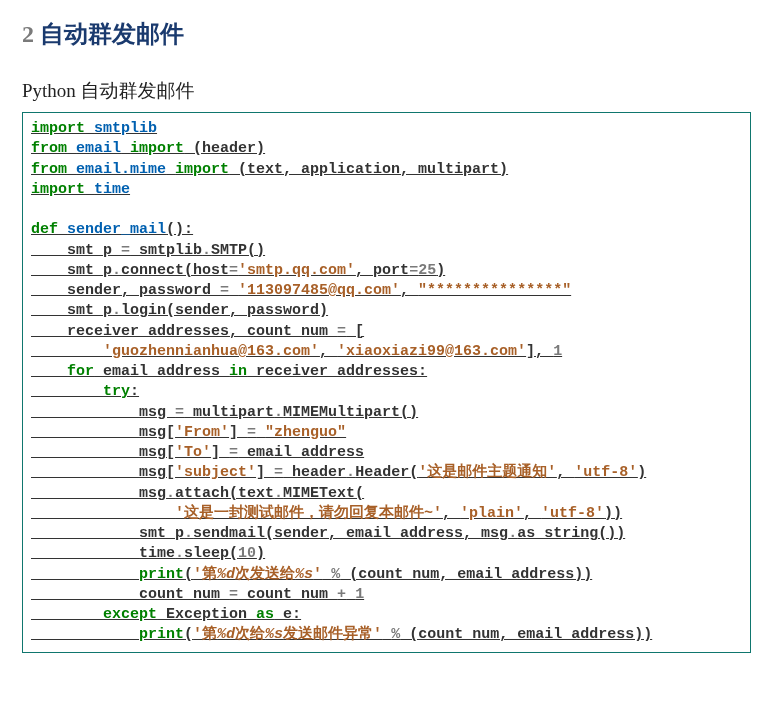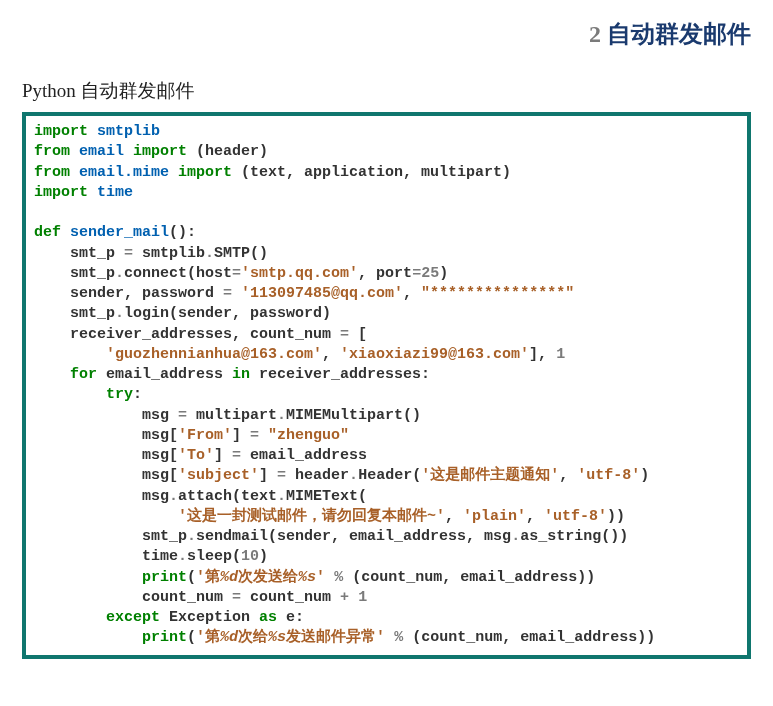"2 自动群发邮件" .section-heading { text-align: right -> none }
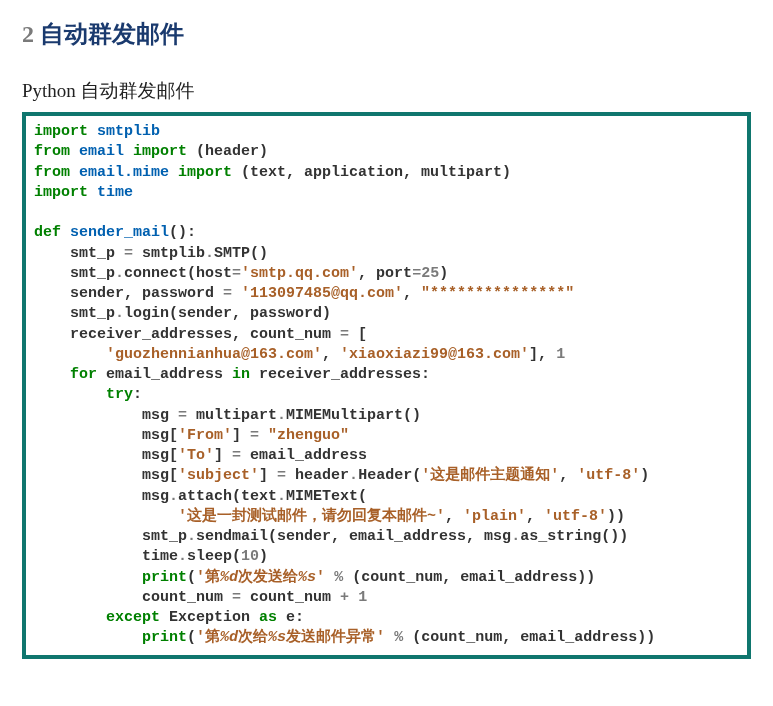"import smtplib from email import" .code-block { border: 4px solid #0f766e -> 1px solid #0f766e; text-decoration: none -> underline }
